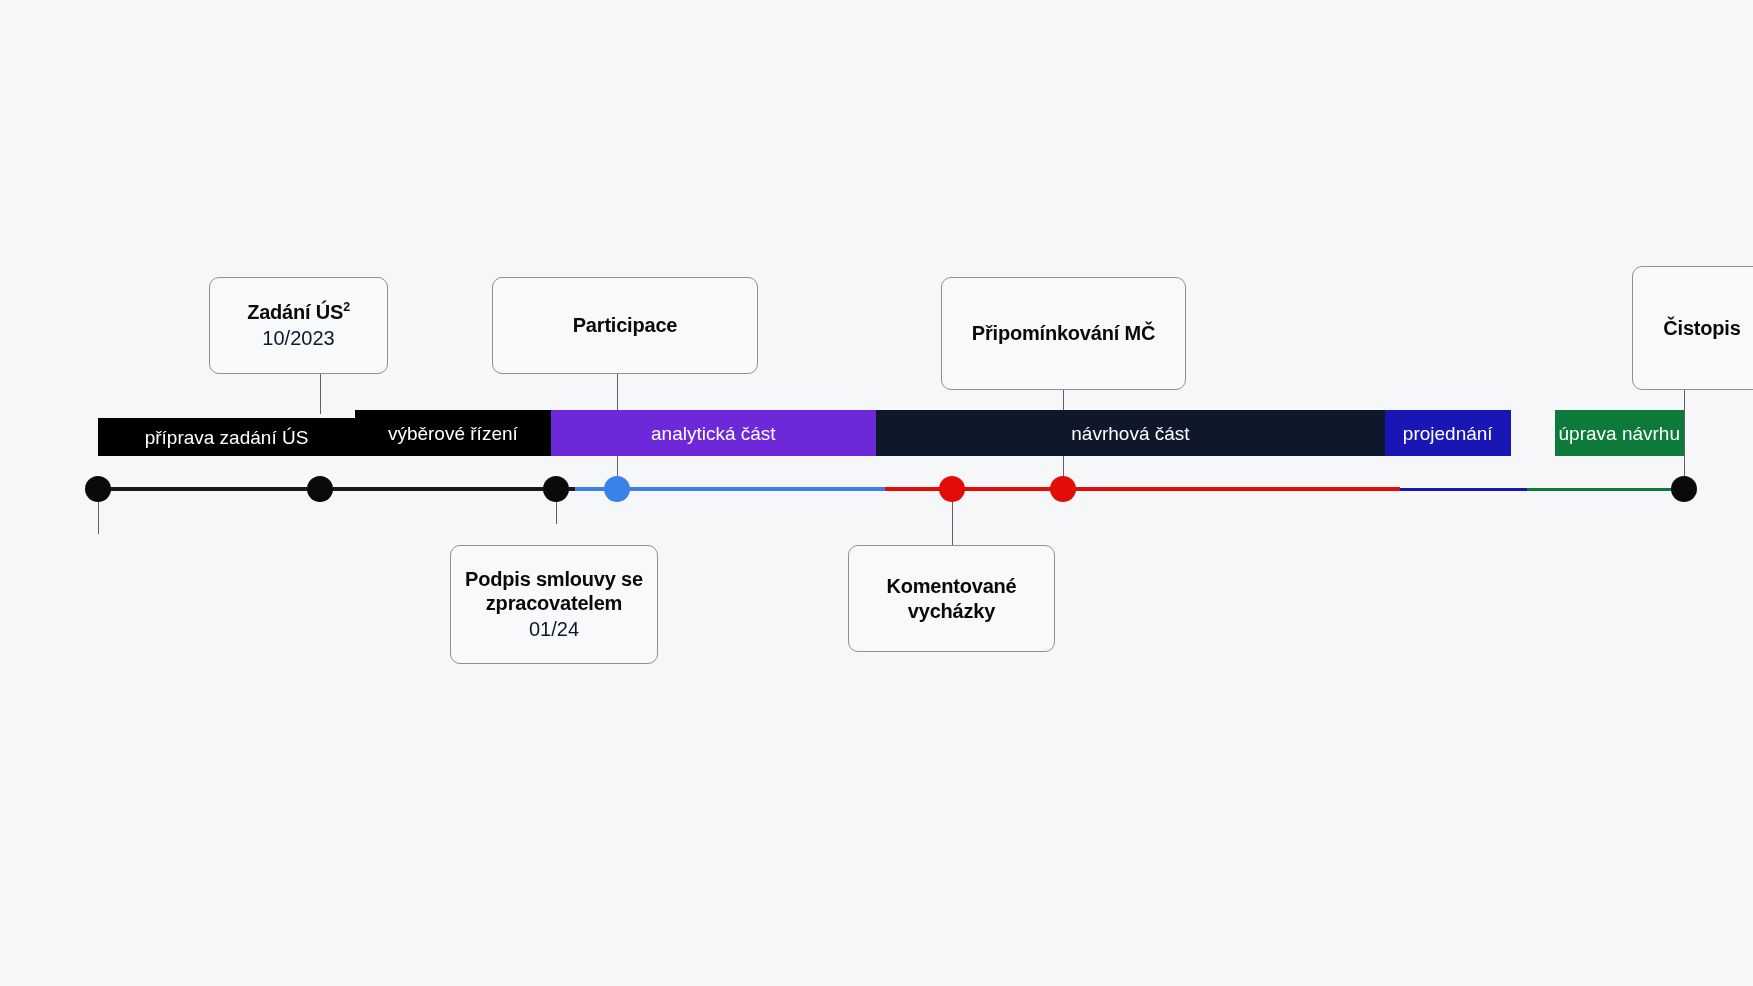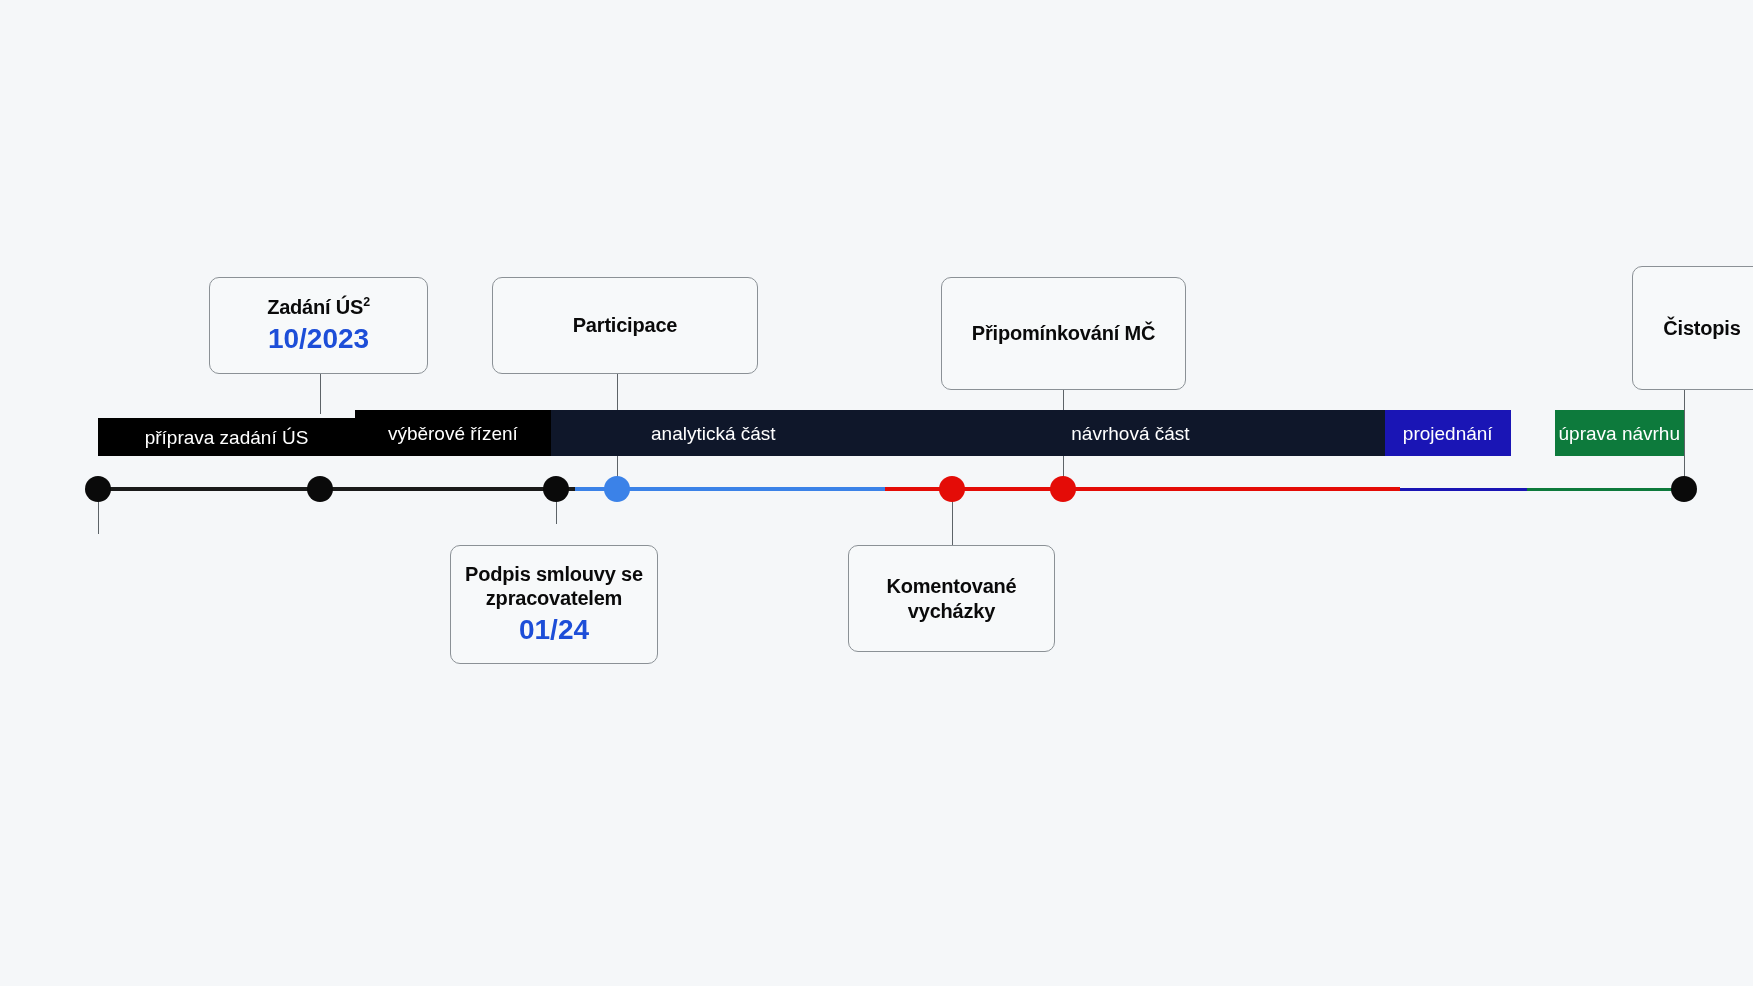"Zadání ÚS2" div.card { width: 219px -> 179px }
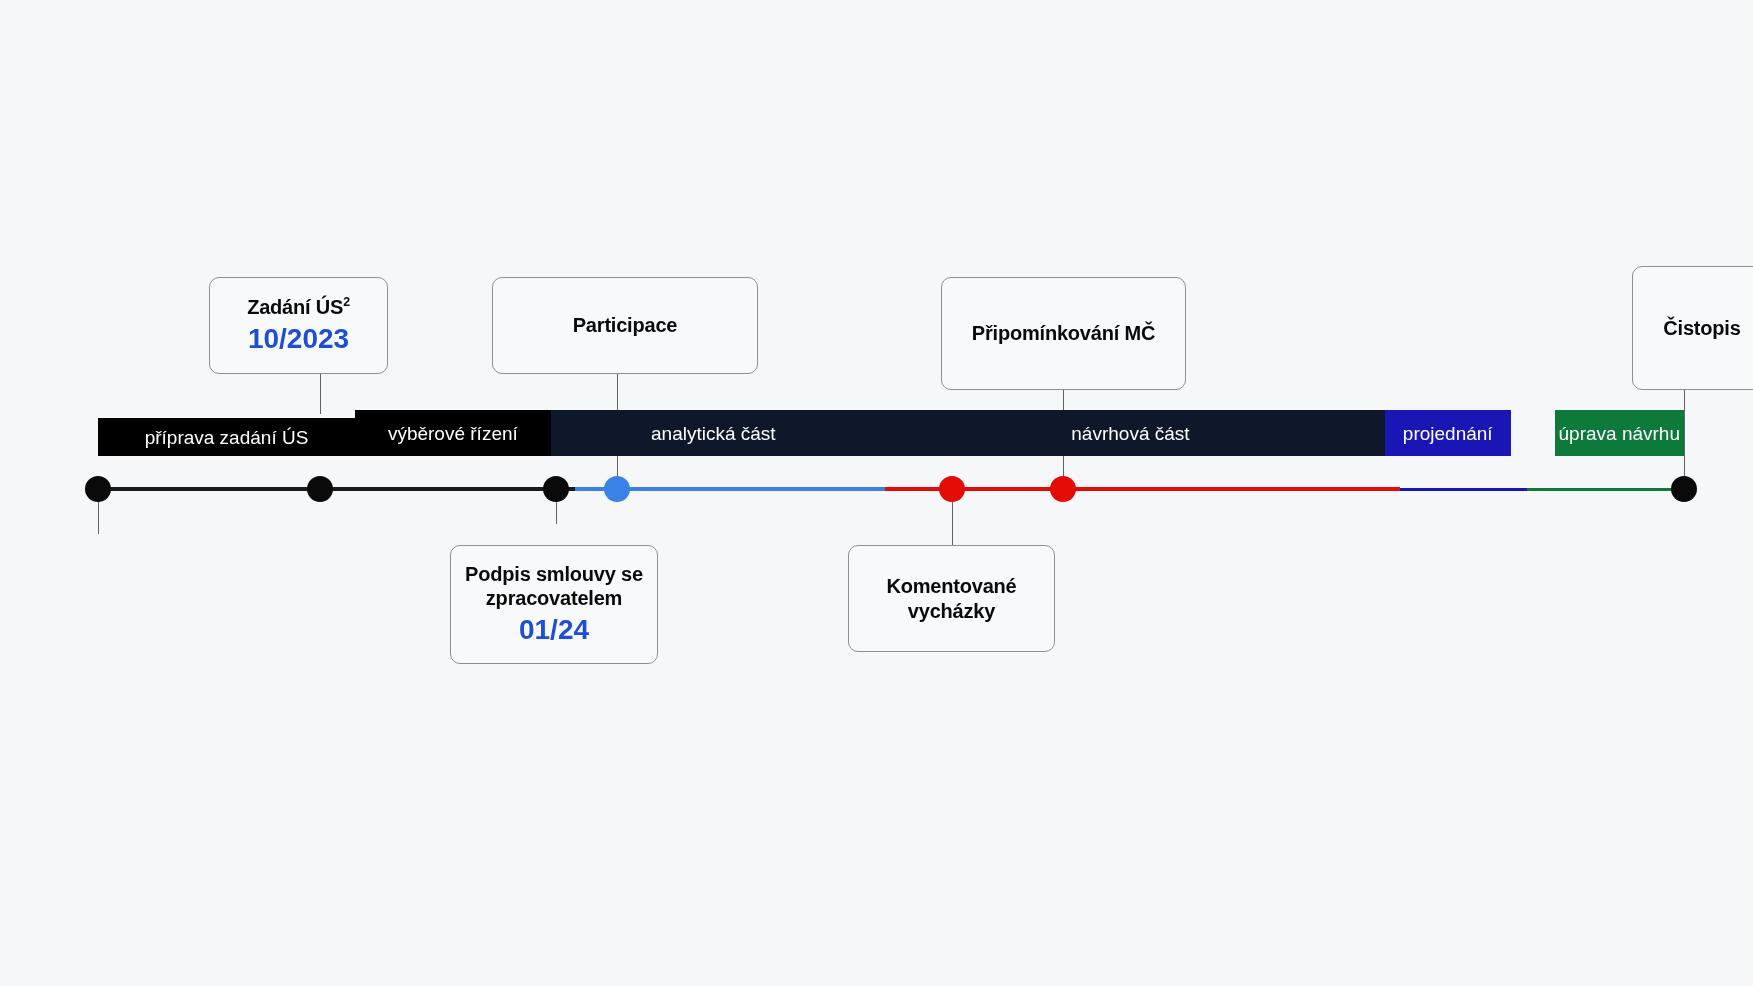"10/2023" .card .sub { color: #1d4ed8 -> #0f172a; font-size: 28px -> 20px; font-weight: bold -> normal }
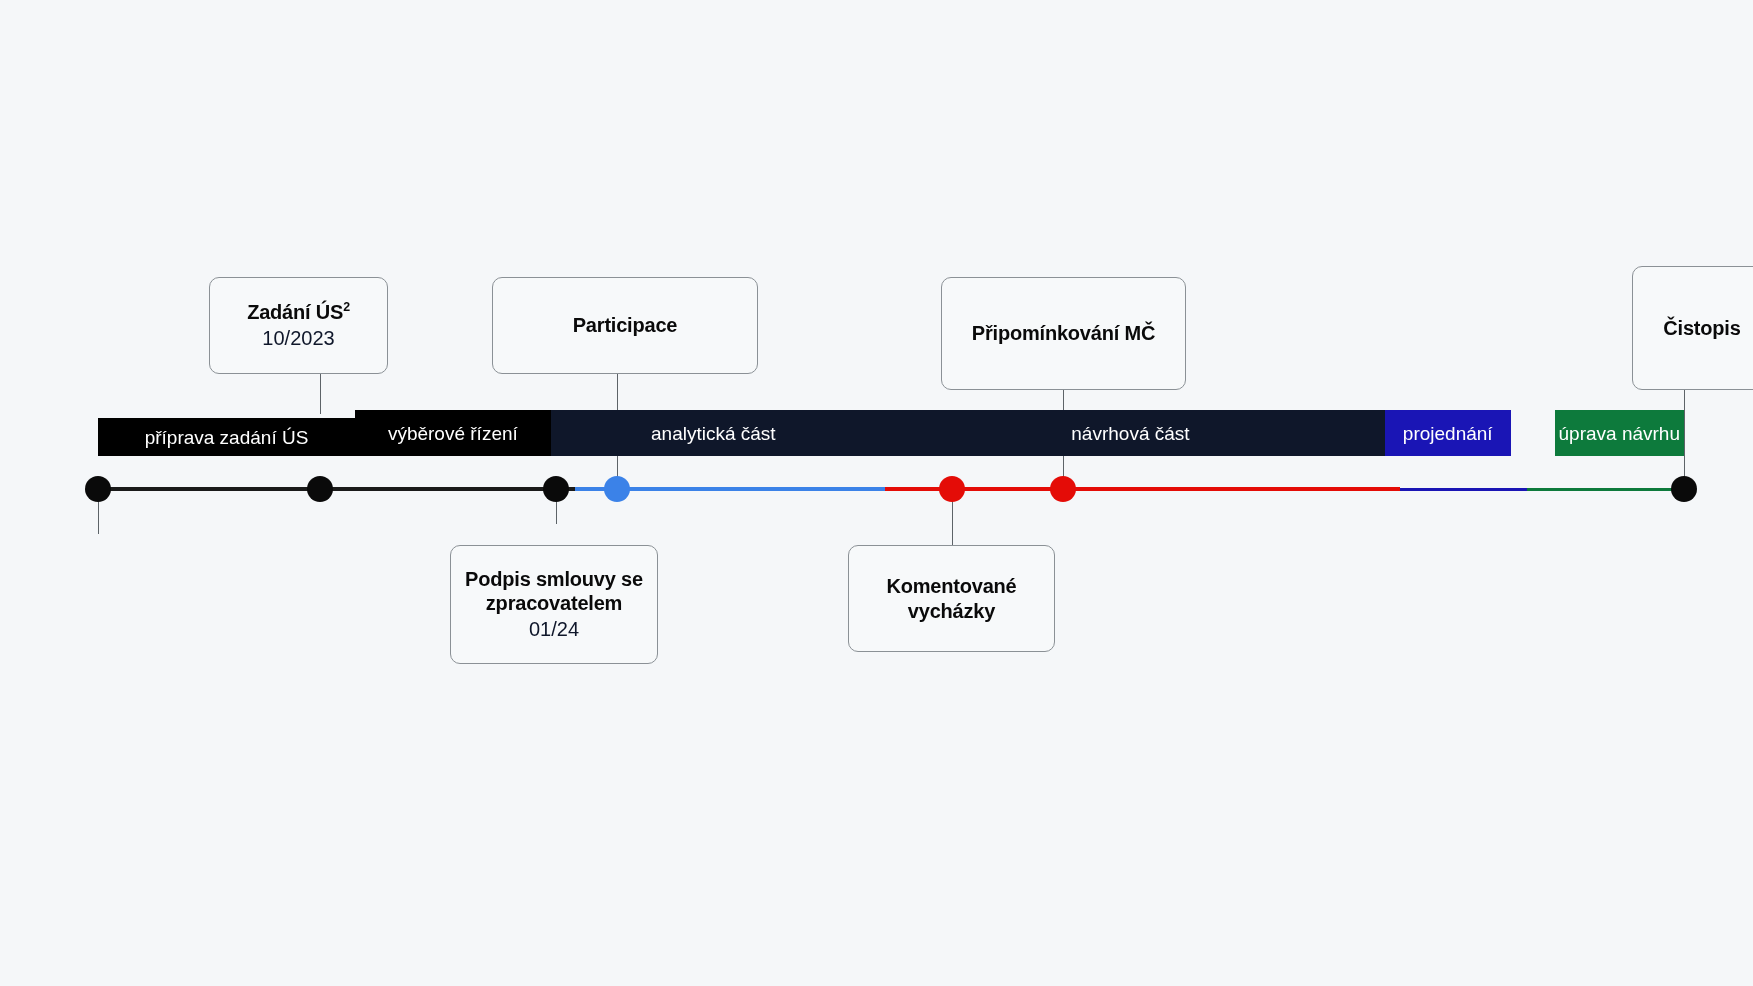"analytická část" div.phase { background: #0f172a -> #6d28d9 }
